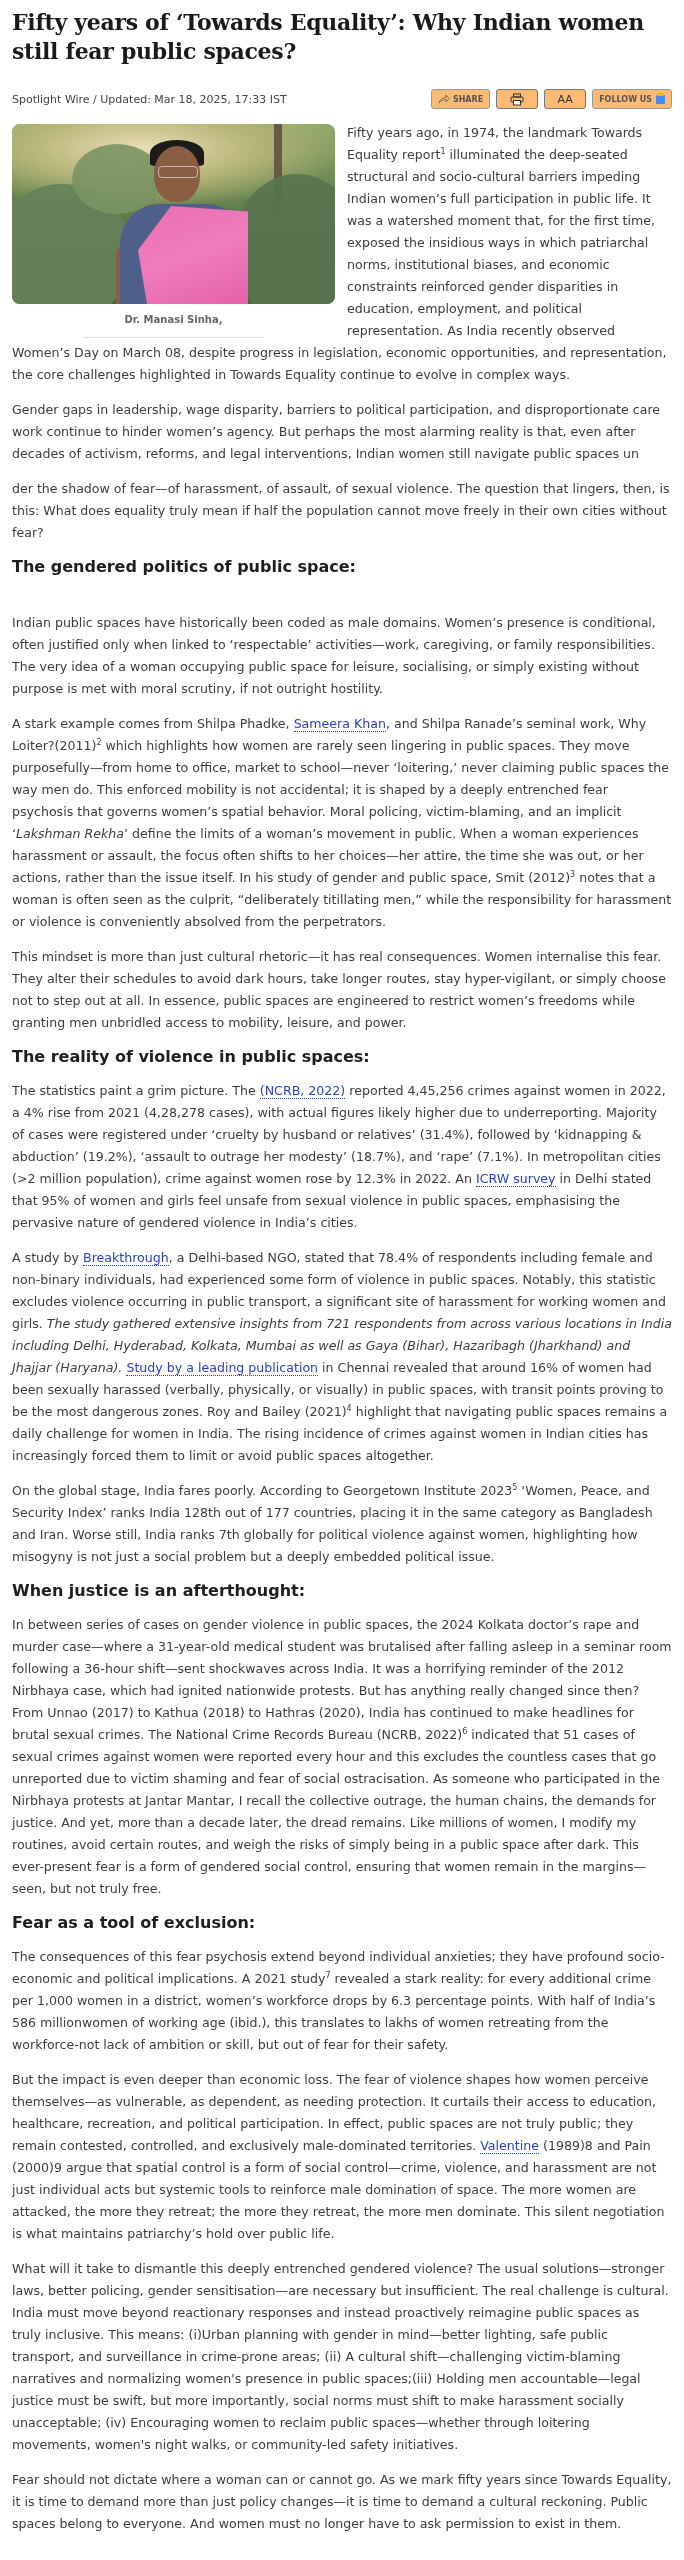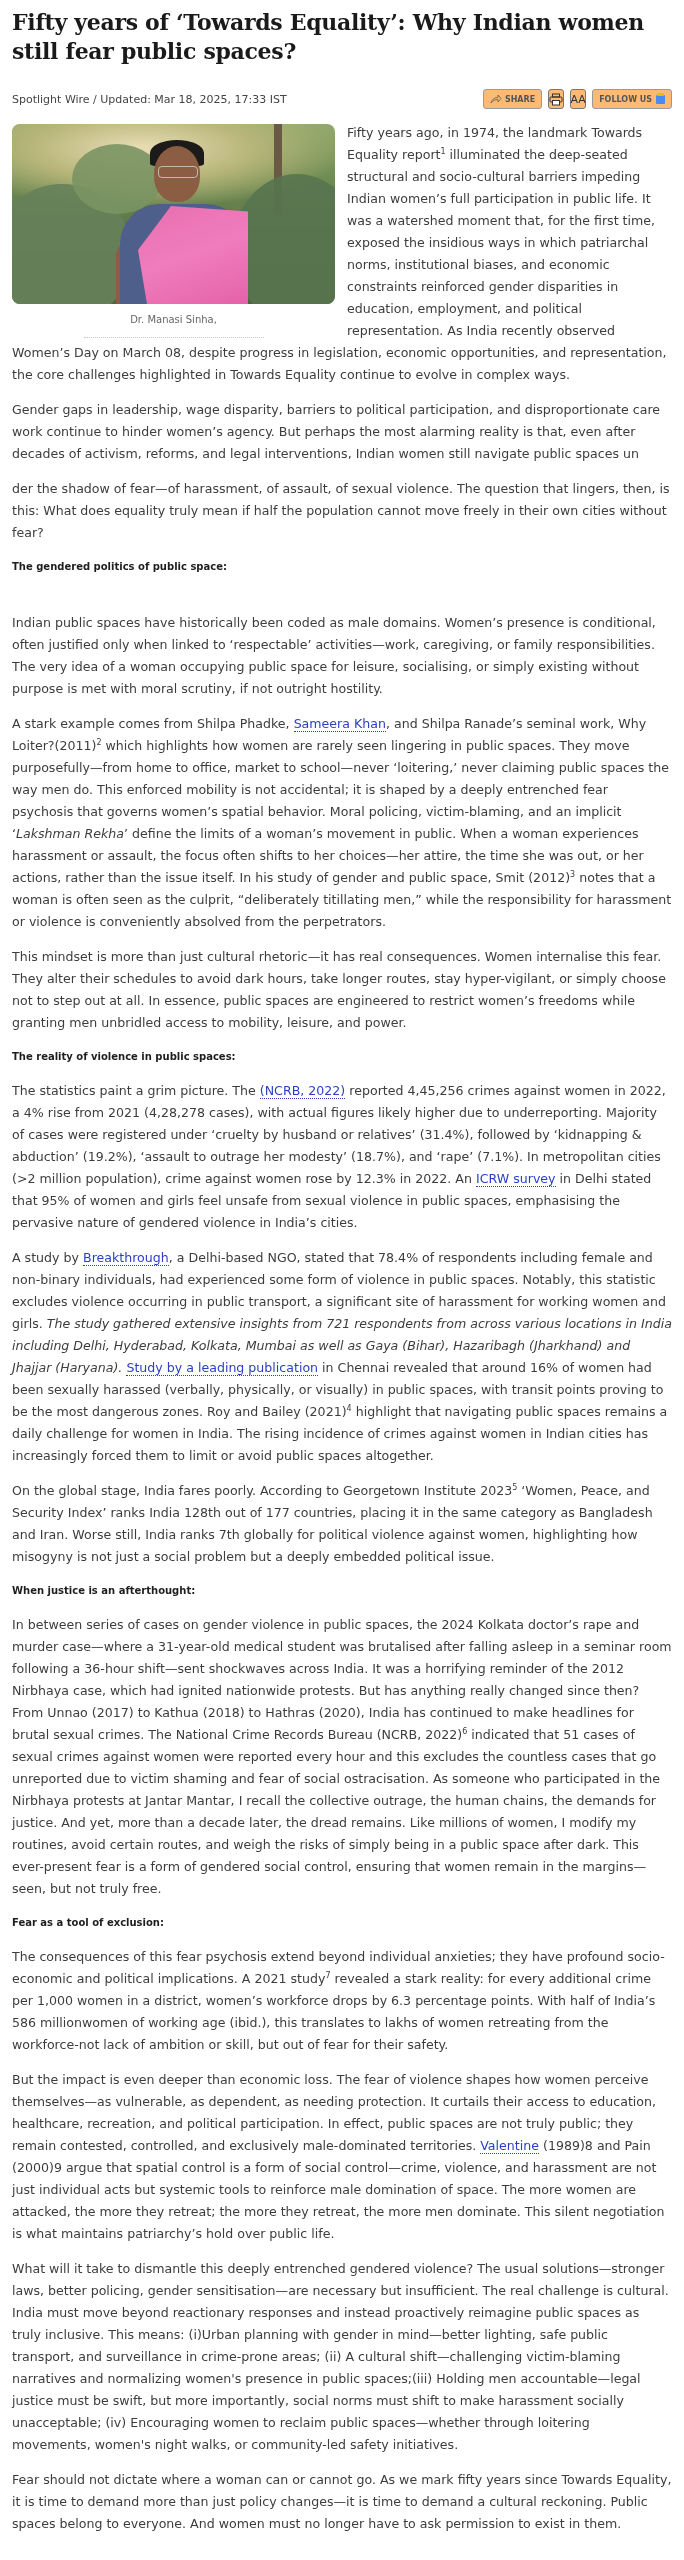"AA" .tool-btn.square { width: 16px -> 42px }
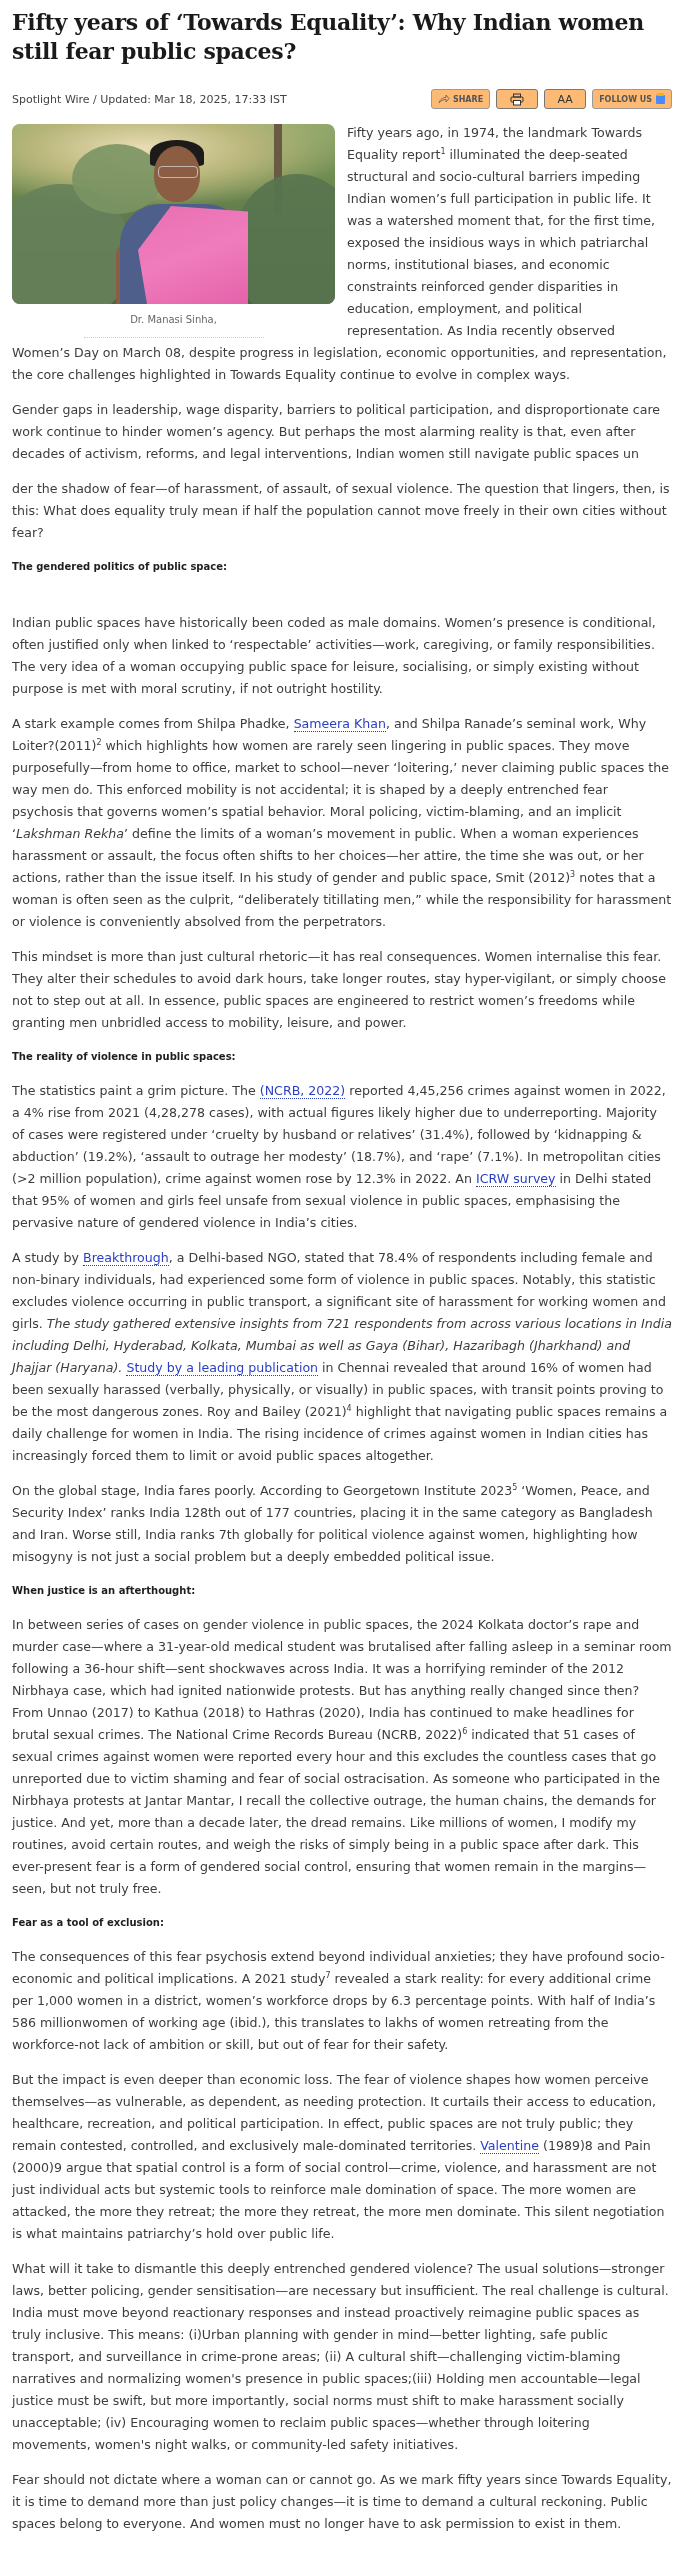"Dr. Manasi Sinha," .caption { font-weight: none -> bold }
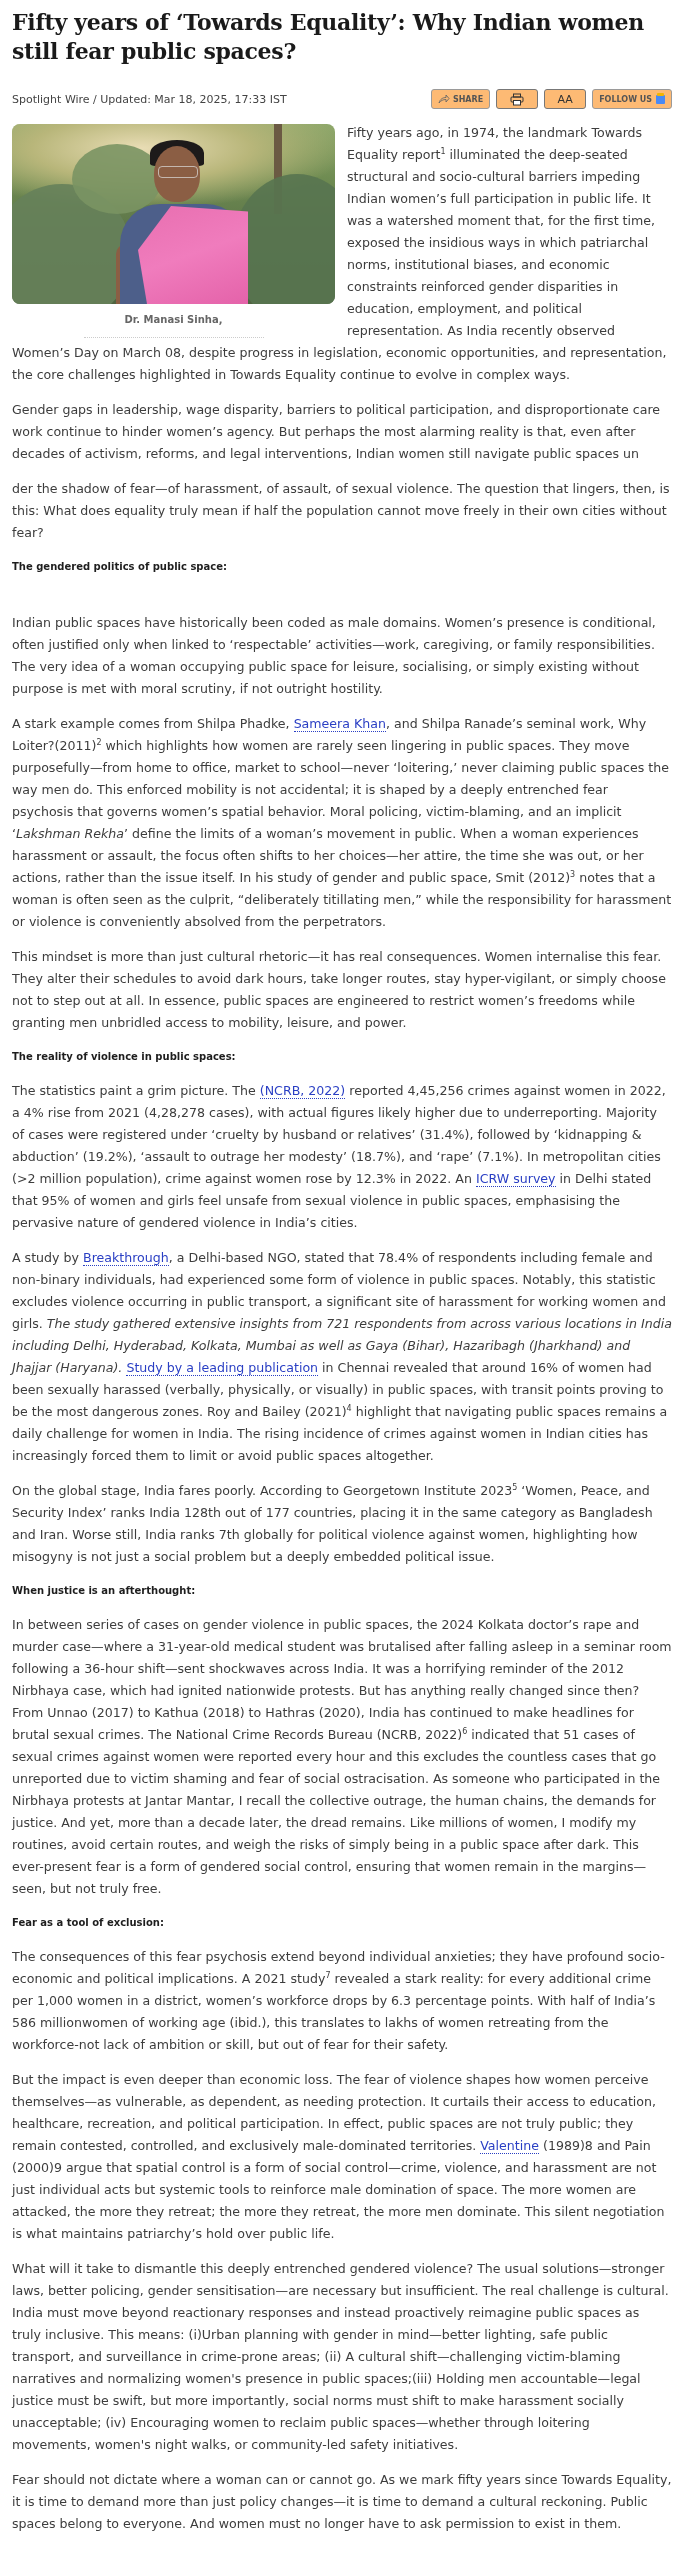"The gendered politics of public" h3.section { font-size: 10px -> 16px }
